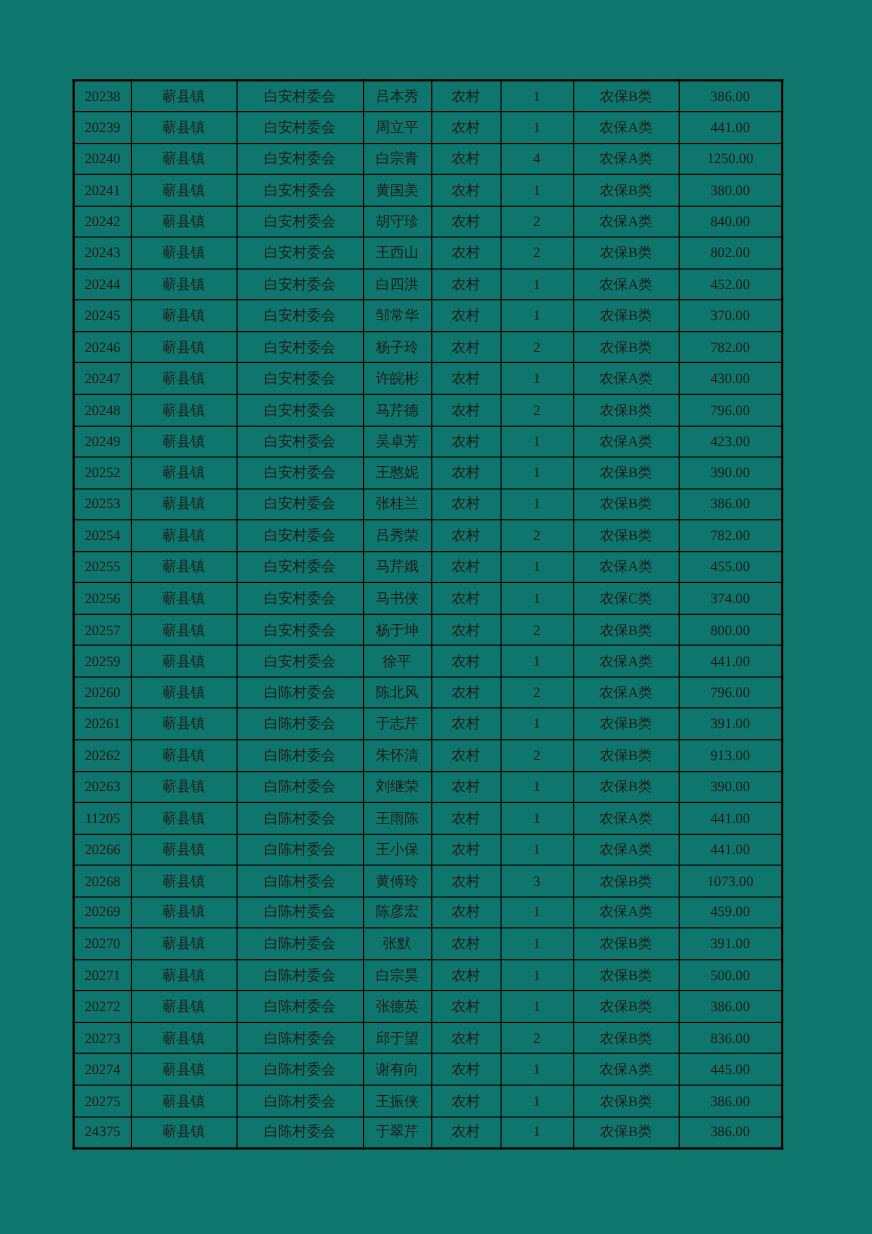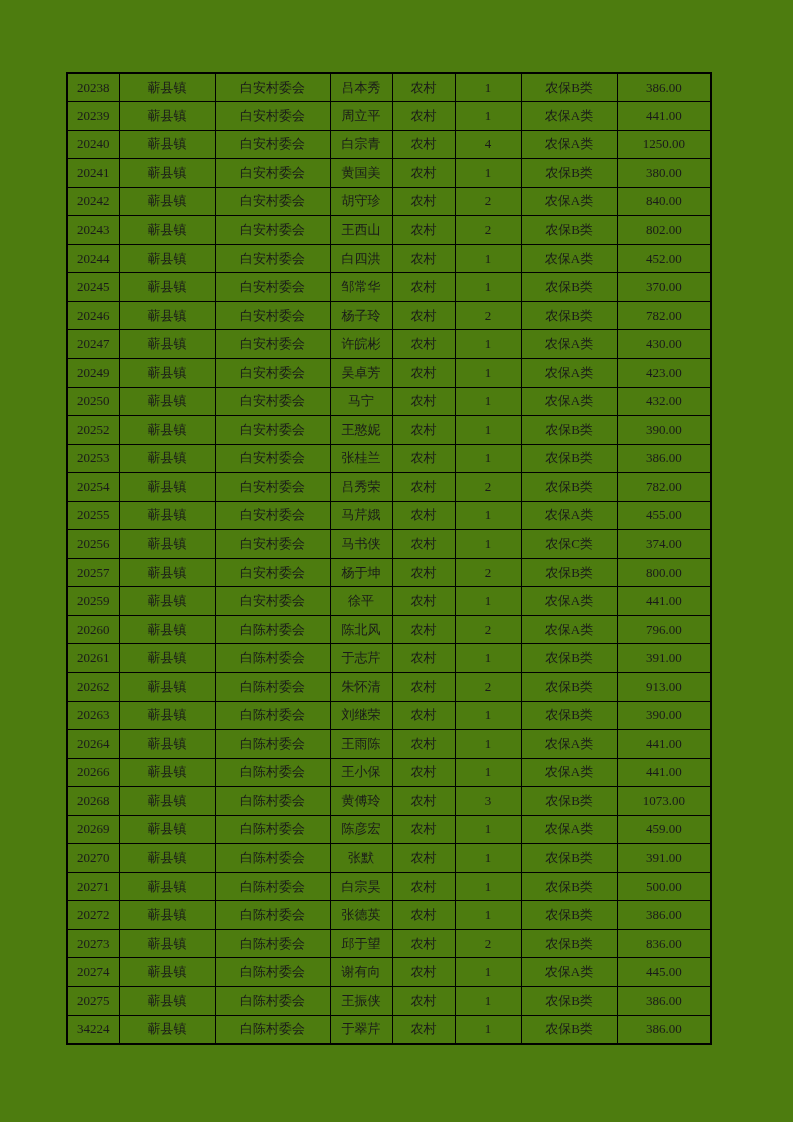"20238" .page { background: #4d7c0f -> #0f766e }
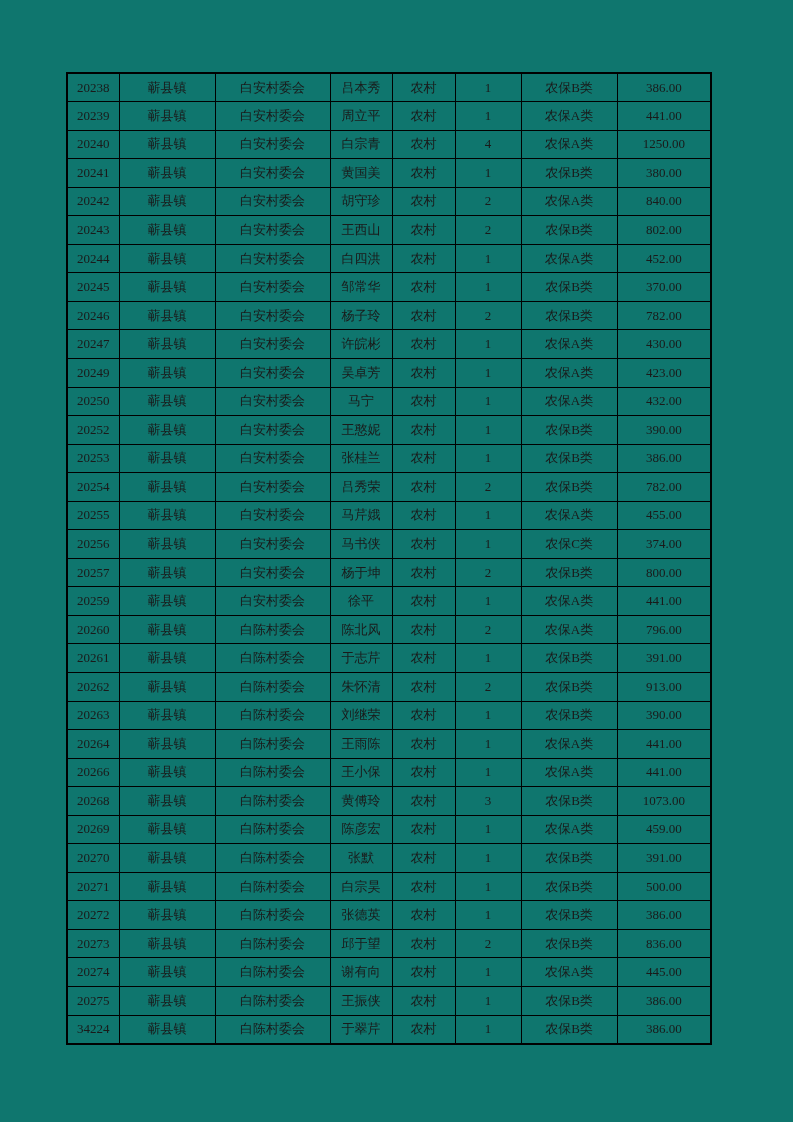"20248" tr { html: none -> <tr> <td>20248</td> <td>蕲县镇</td> <td>白安村委会</td> <td>马芹德</td> <td>农村</td> <td>2</td> <td>农保B类</td> <td>796.00</td> </tr> }
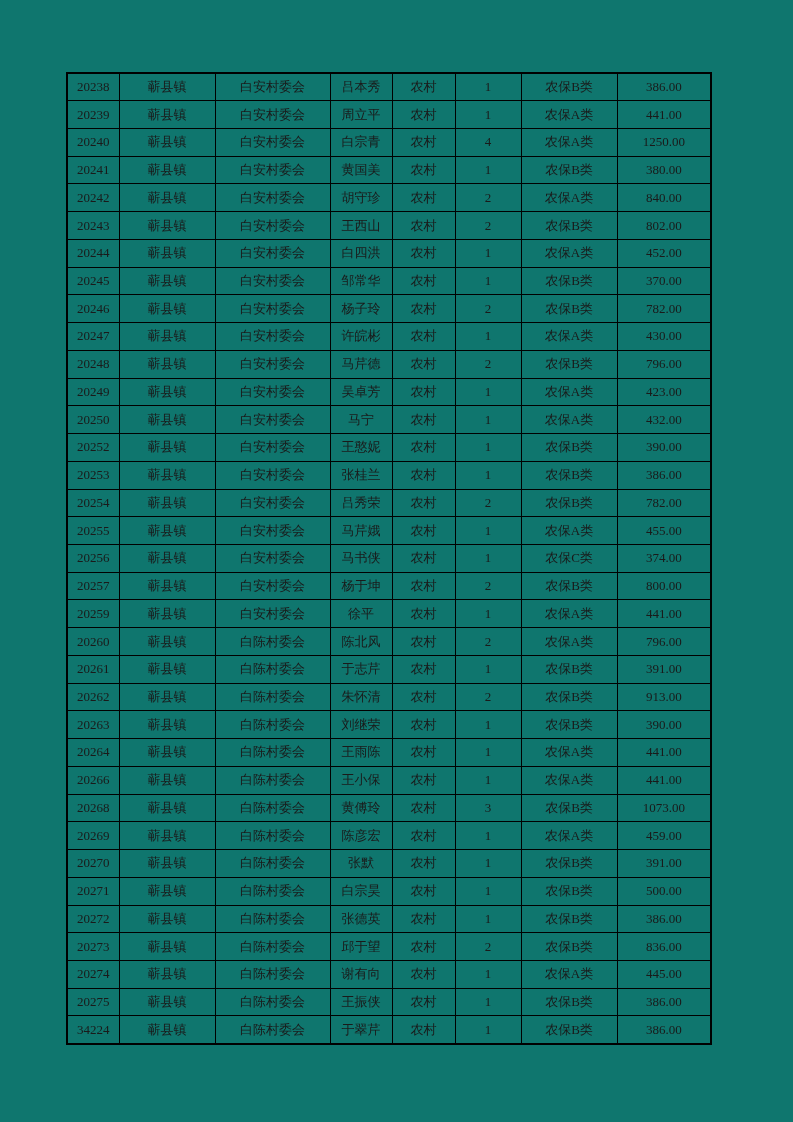"20250" tr { html: <tr> <td>20250</td> <td>蕲县镇</td> <td>白安村委会</td> <td>马宁</td> <td>农村</td> <td>1</td> <td>农保A类</td> <td>432.00</td> </tr> -> none }
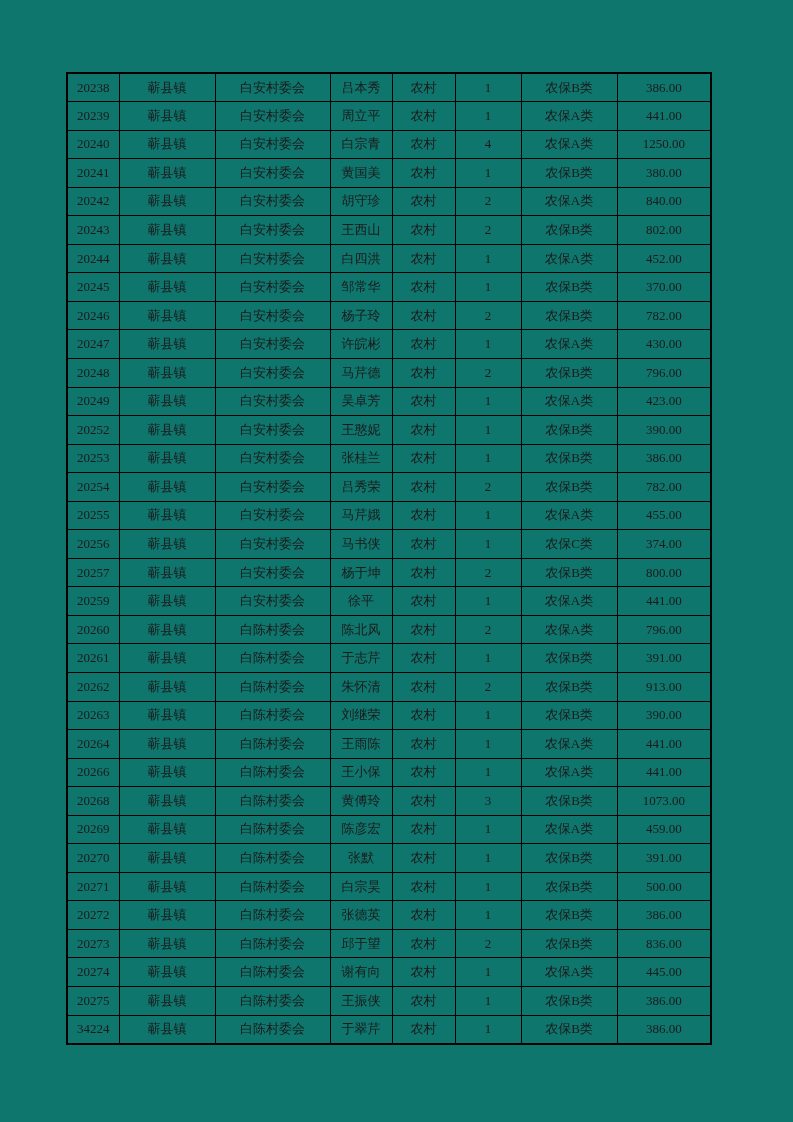"20264" td { text: 20264 -> 11205 }
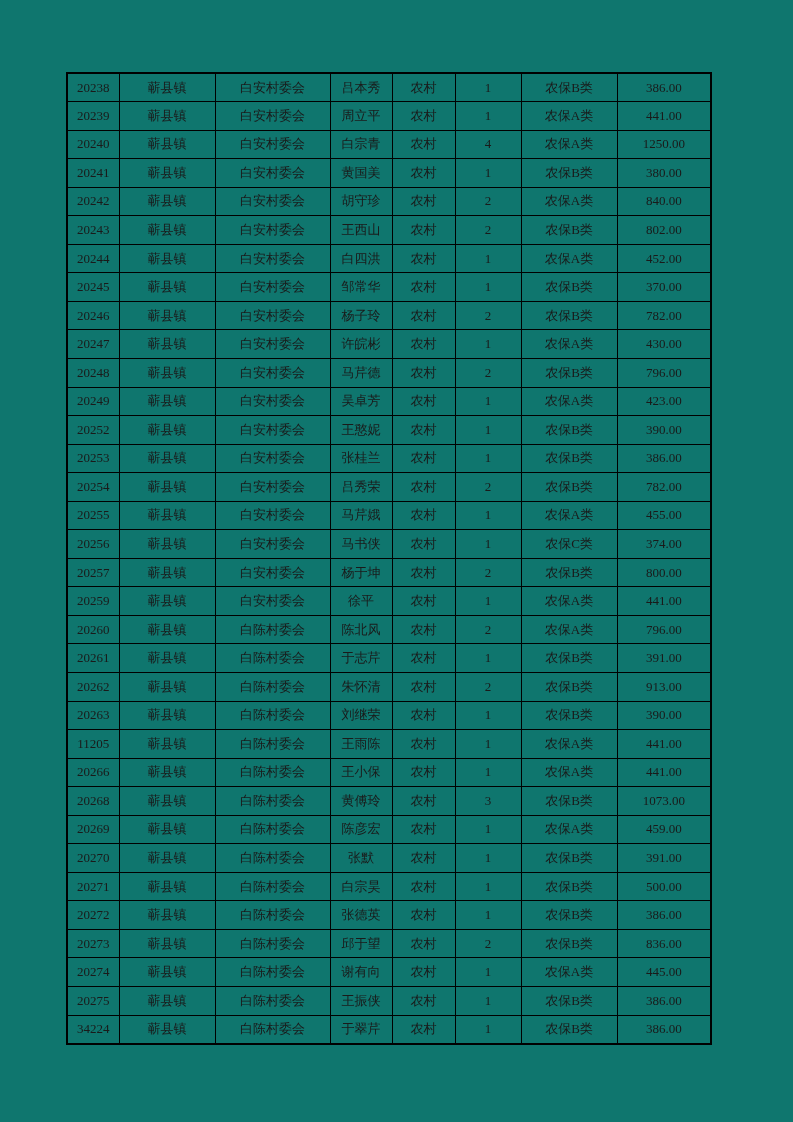"34224" td { text: 34224 -> 24375 }
